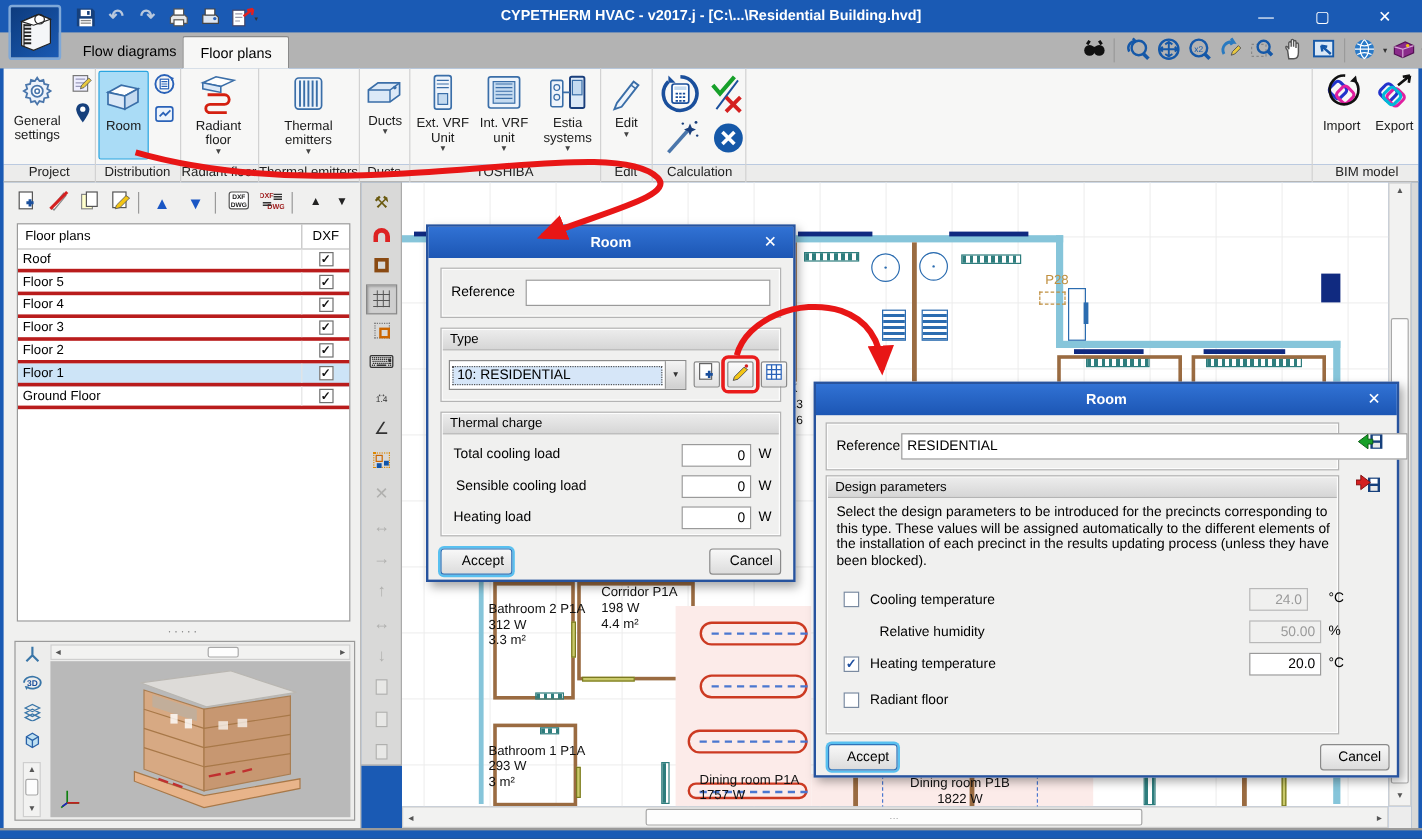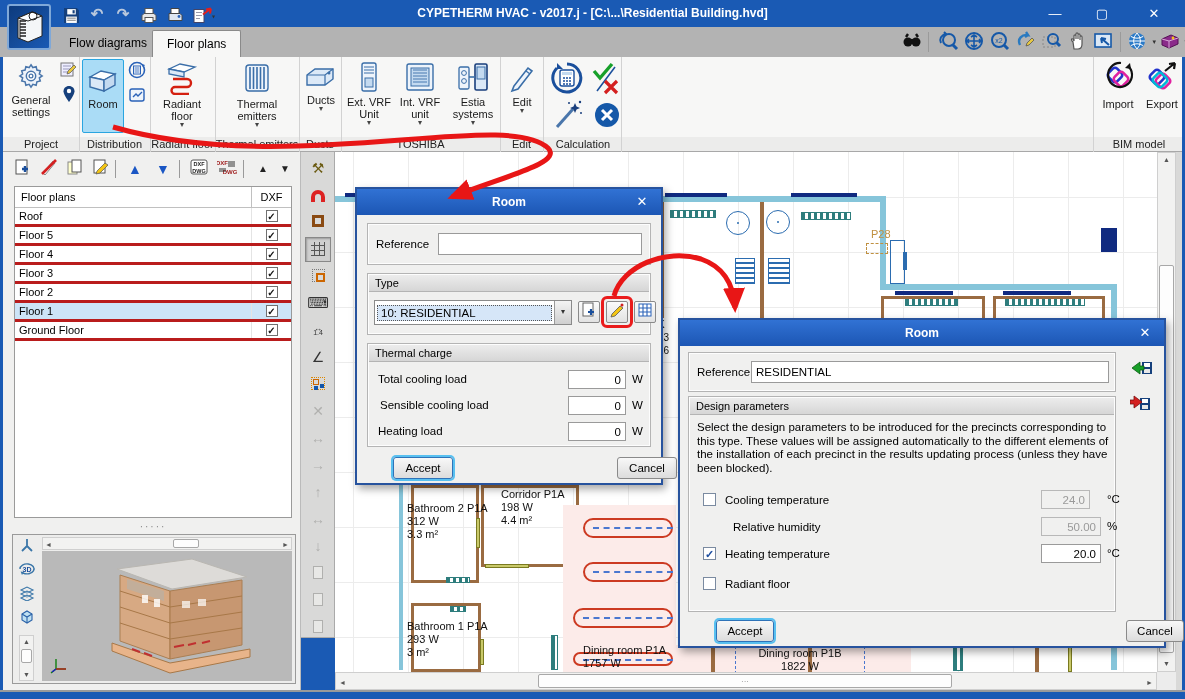"RESIDENTIAL" input.abs { width: 358px -> 422px }
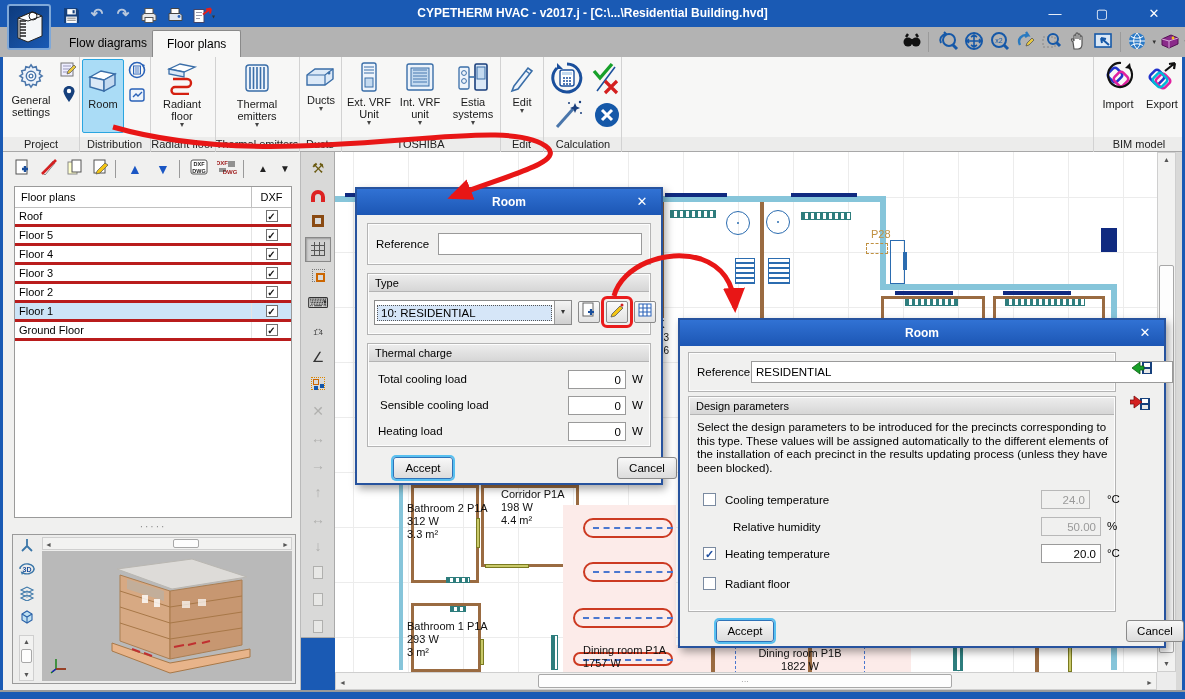"Accept" .btn { margin-left: 26px -> none; text-align: center -> right }
